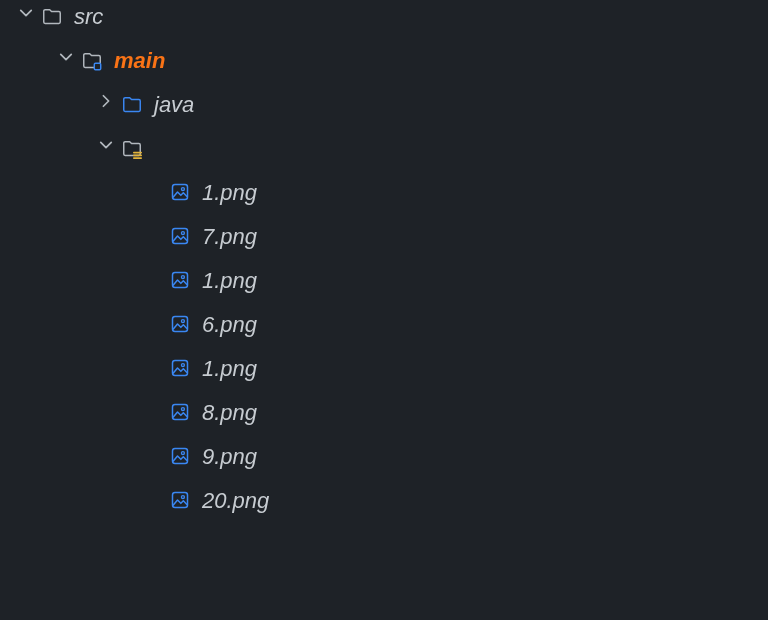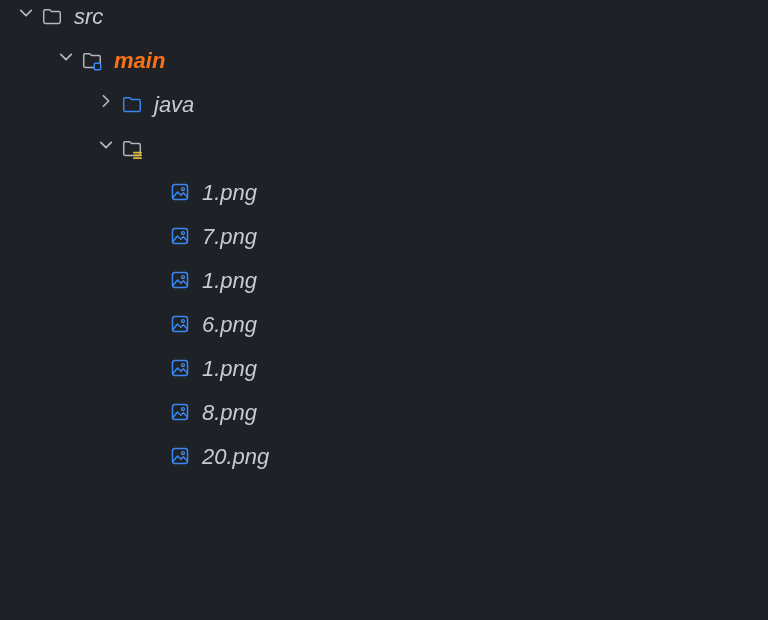"9.png" div.row { html: none -> <div> <span></span> <span> <svg> <rect></rect> <circle></circle> <path></path> </svg> </span> <span>9.png</span> </div> }
